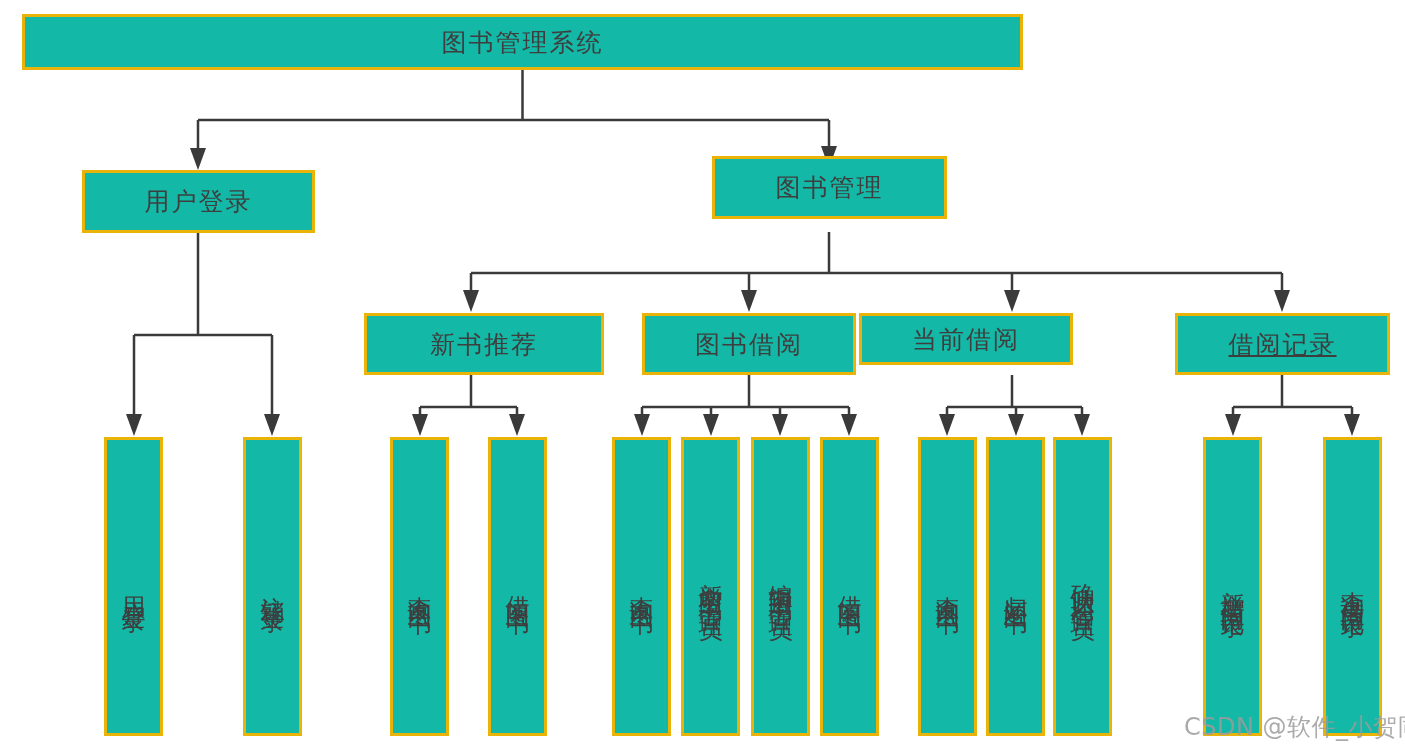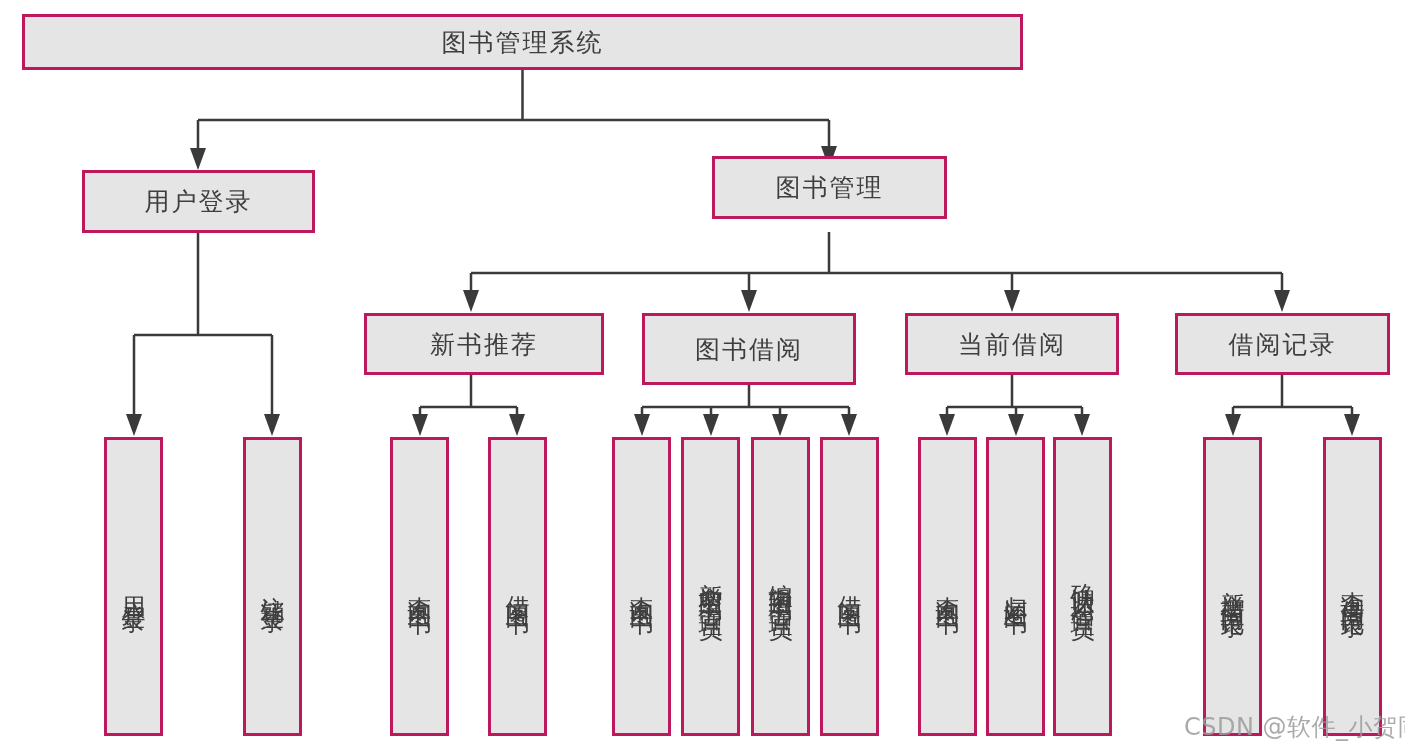"图书管理系统" .box { background: #e5e5e5 -> #14b8a6; border: 3px solid #be185d -> 3px solid #eab308 }
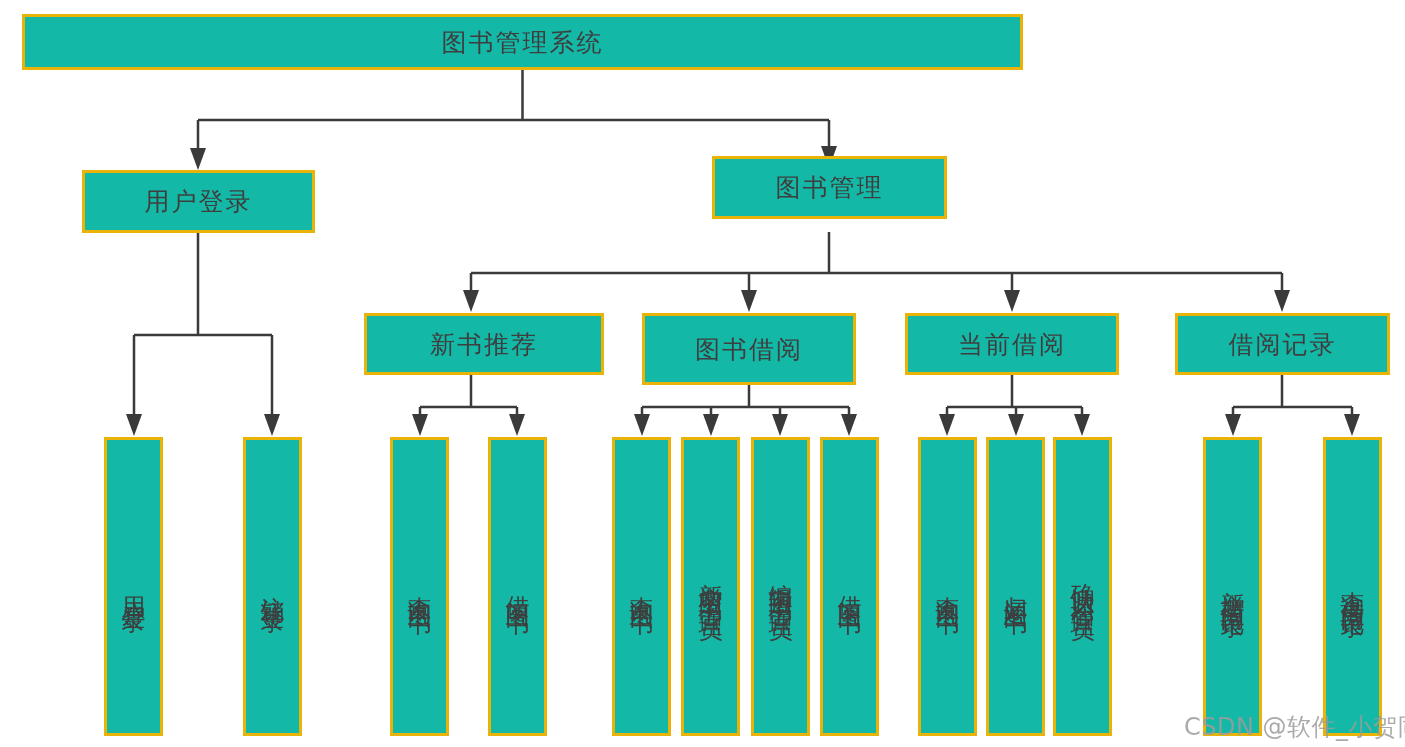"图书借阅" div.box { height: 72px -> 62px }
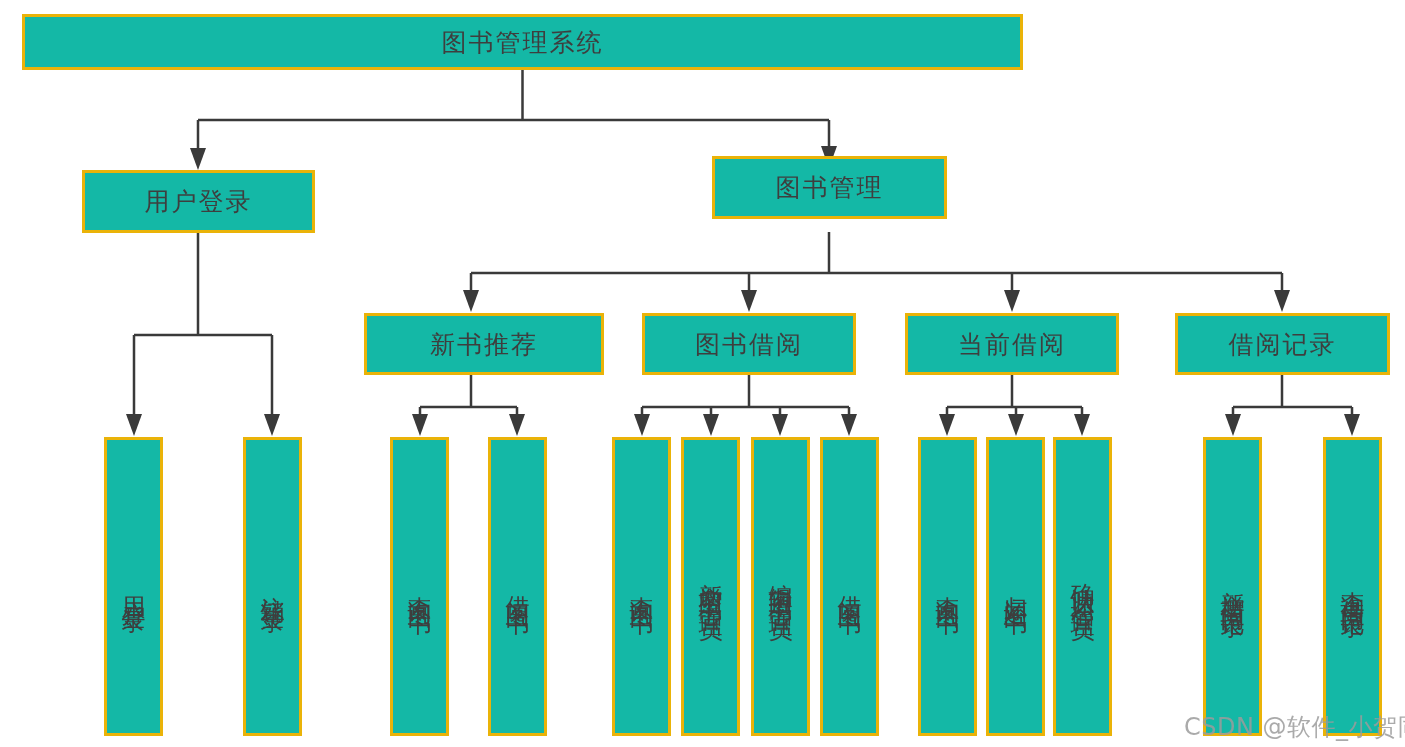"当前借阅" div.box { height: 62px -> 52px; left: 905px -> 859px }
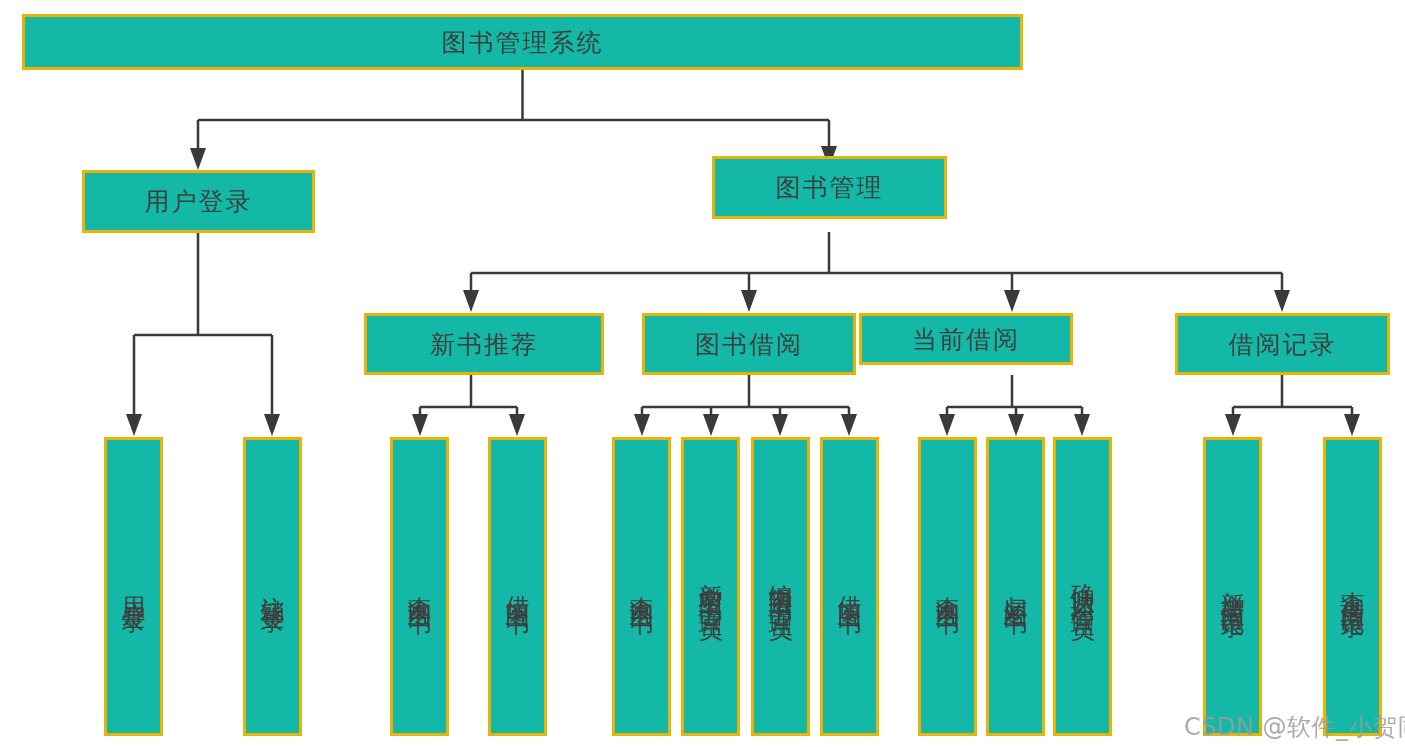"借阅记录" div.box { text-decoration: none -> underline }
